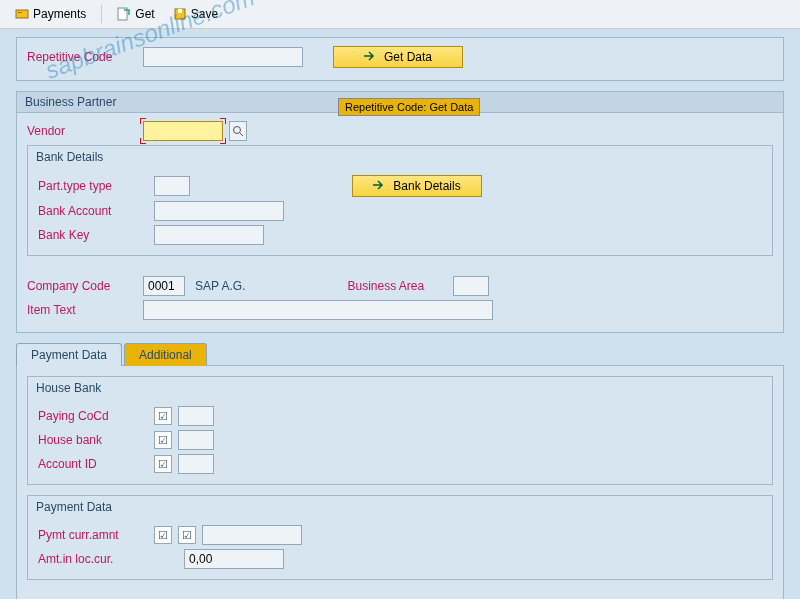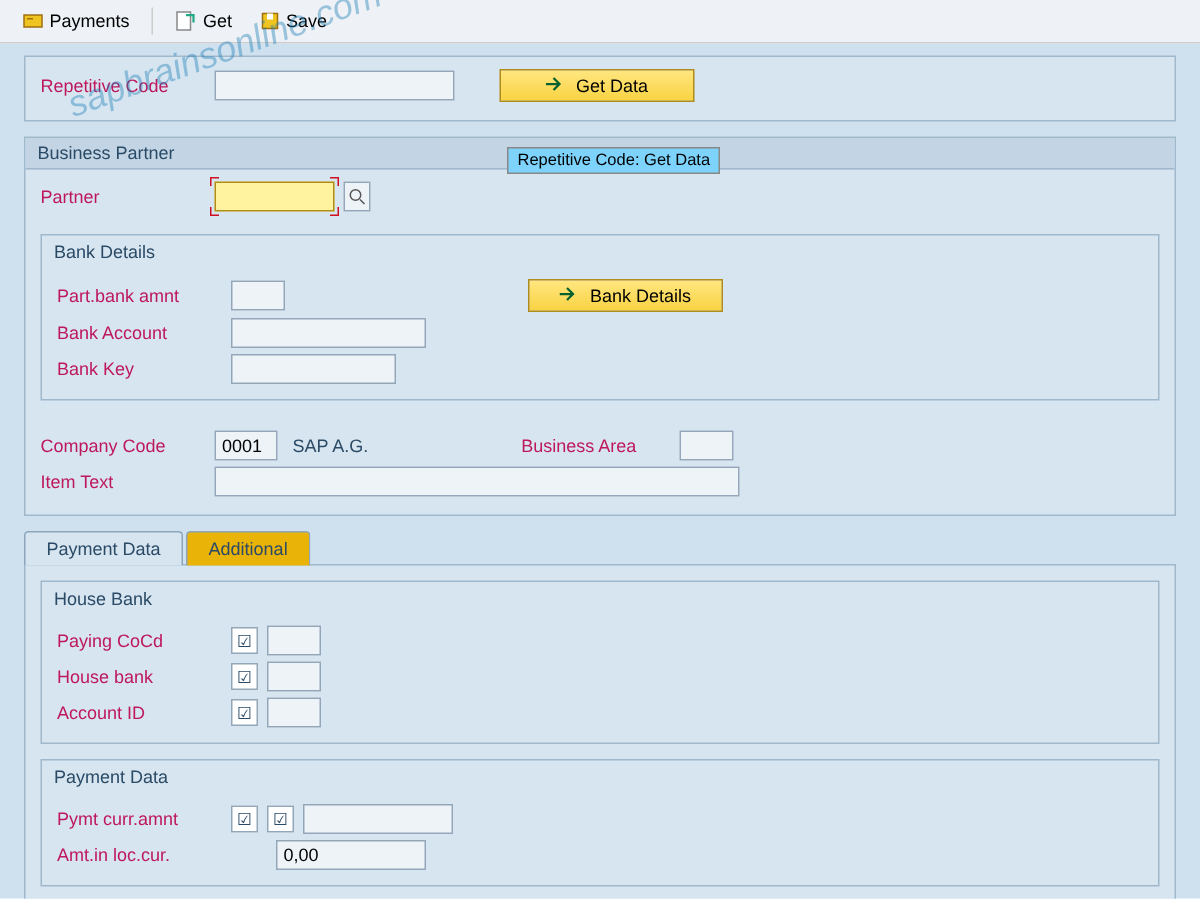"Repetitive Code: Get Data" .tooltip-box { background: #7dd3fc -> #eab308 }
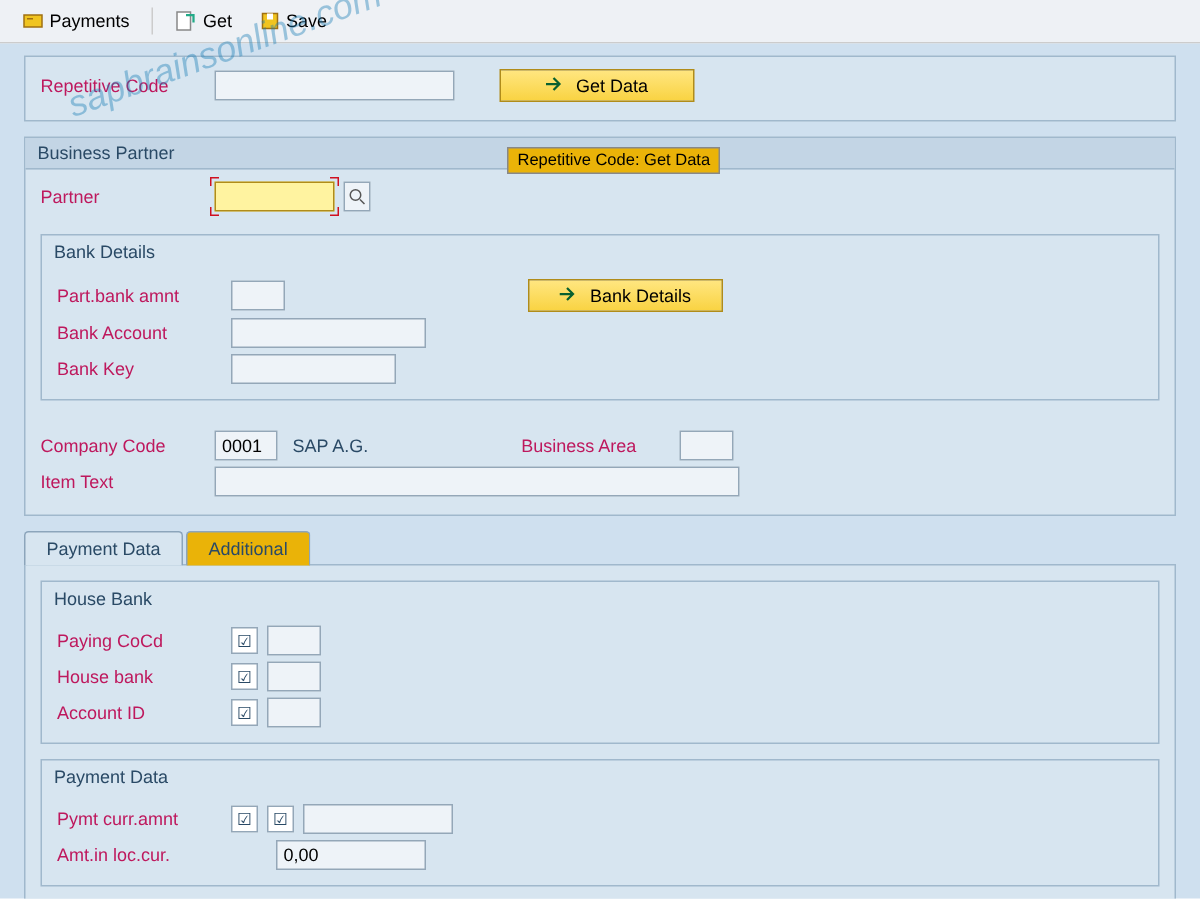"Partner" div.label { text: Partner -> Vendor }
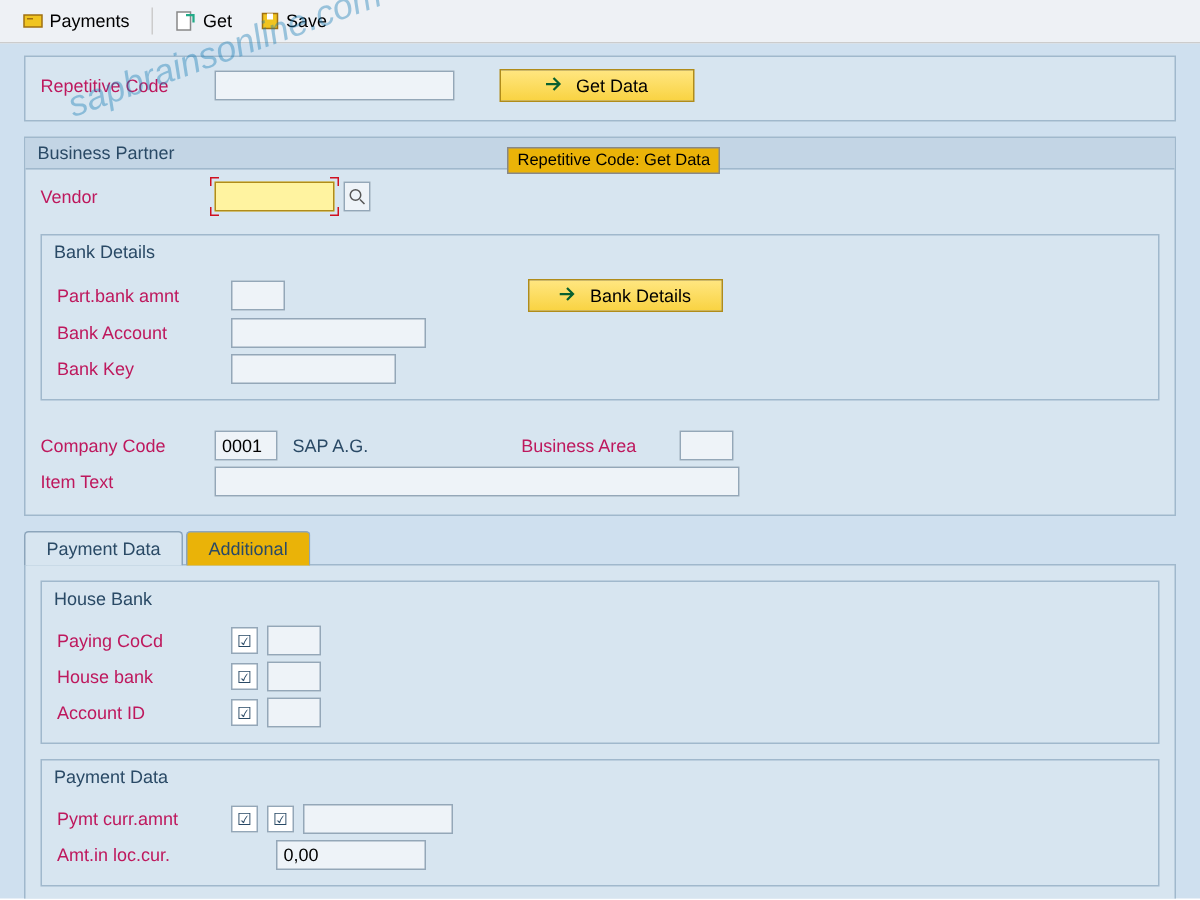"Bank Details" div.inner-group { margin-top: 15px -> 4px }
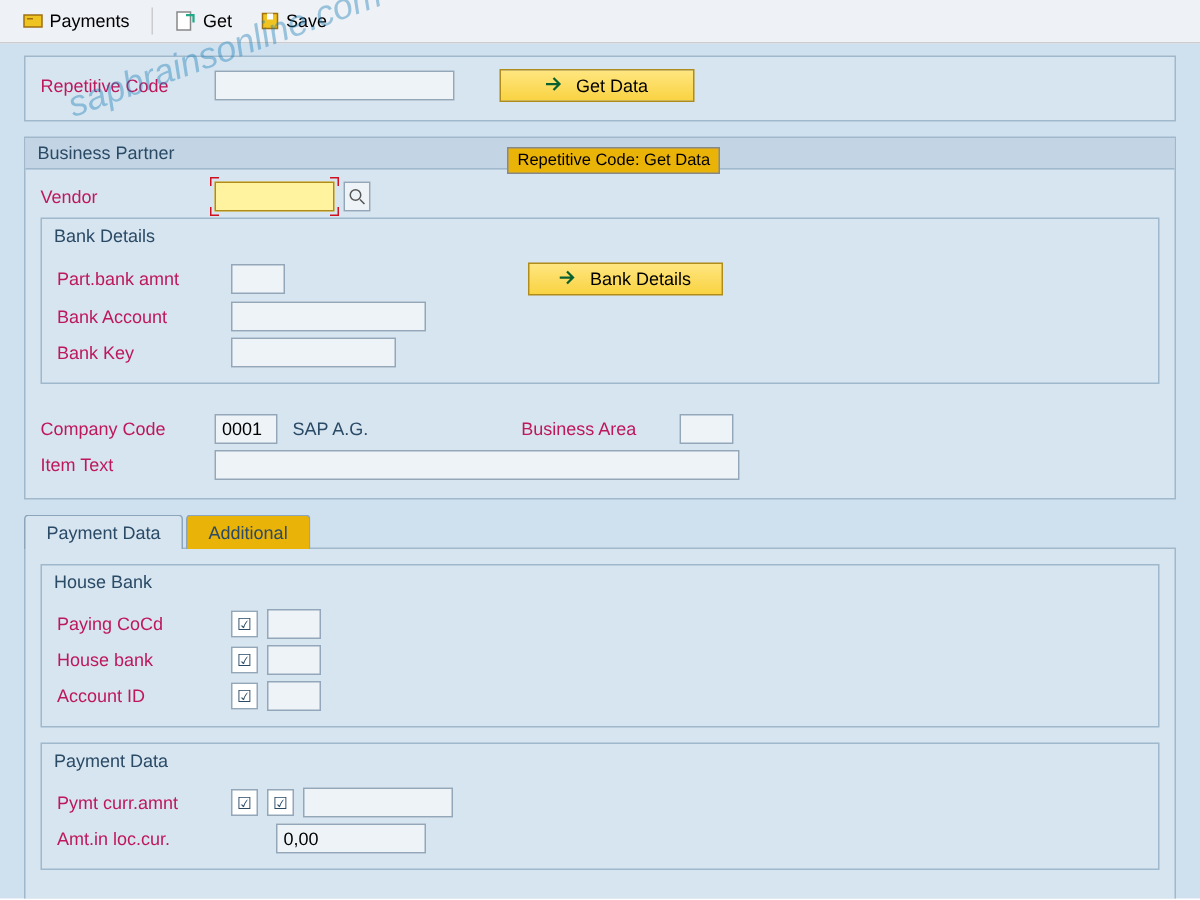"Part.bank amnt" div.label { text: Part.bank amnt -> Part.type type }
